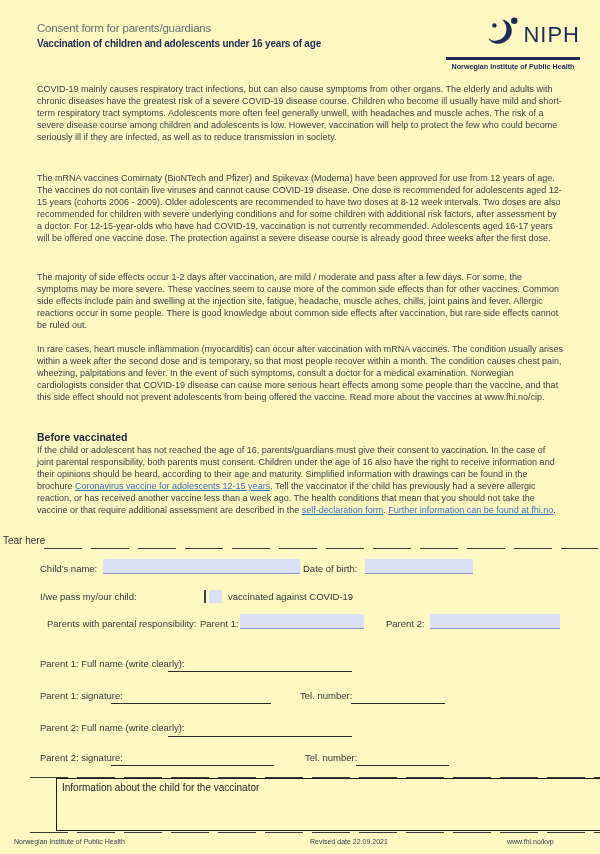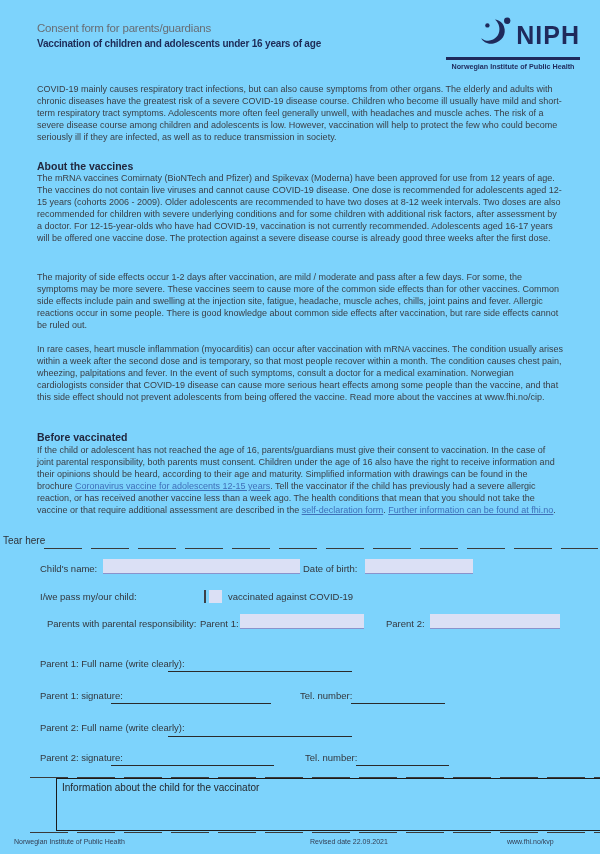"Consent form for parents/guardians" .page { background: #7dd3fc -> #fef9c3 }
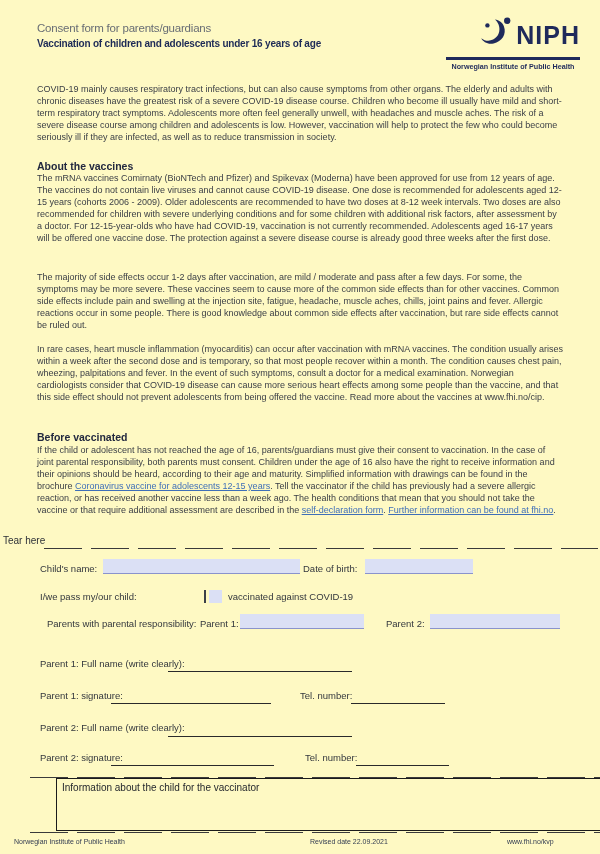"NIPH" .logo-acronym { font-size: 25px -> 22px; font-weight: bold -> normal }
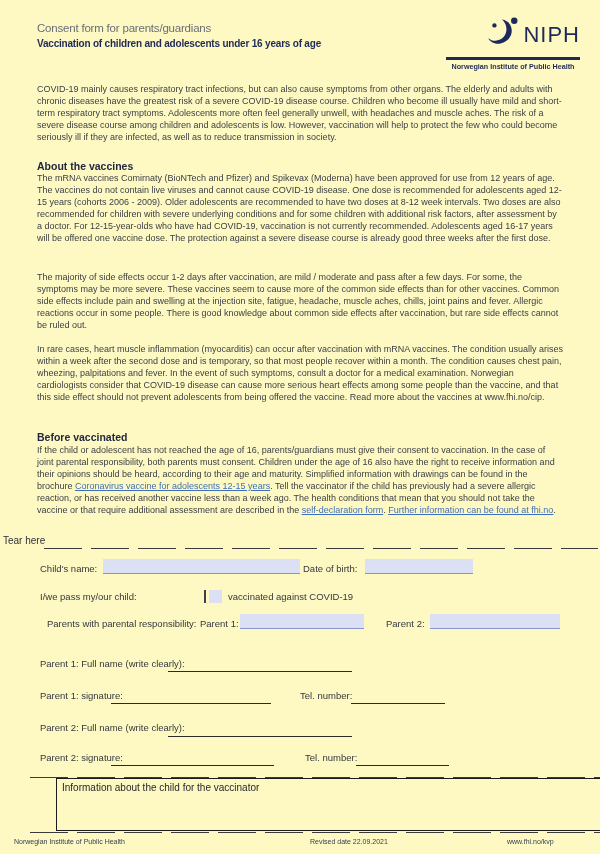"About the vaccines" div.sec-h { html: <div>About the vaccines</div> -> none }
